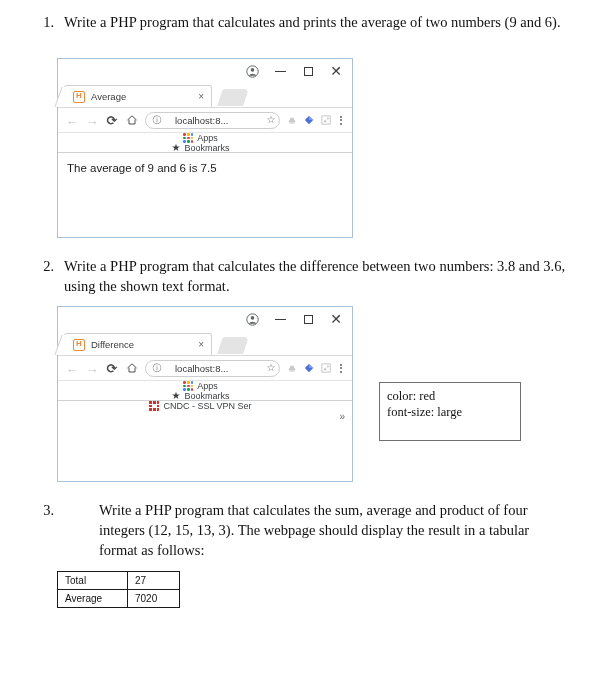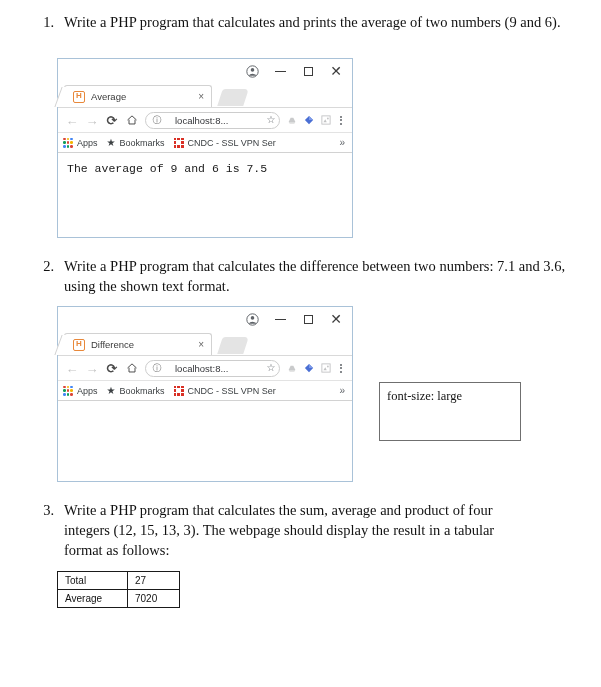"Apps" .bookmarks { flex-direction: none -> column }
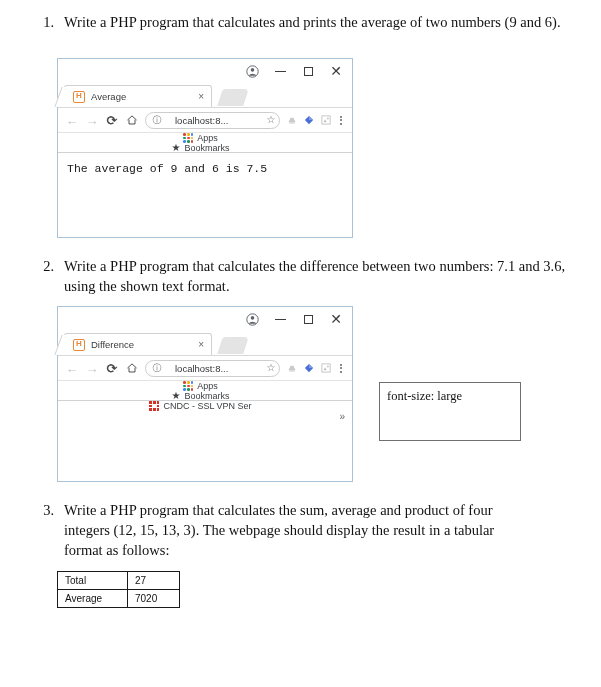"The average of 9 and" .pagetext-plain { font-family: Liberation Mono, monospace -> Liberation Sans, sans-serif }
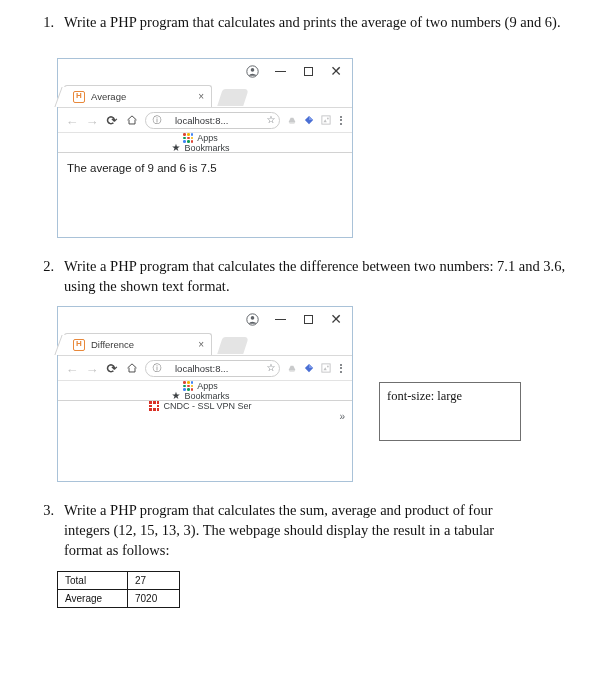"Write a PHP program that calculates the difference" div.qtext { text: 7.1 -> 3.8 }
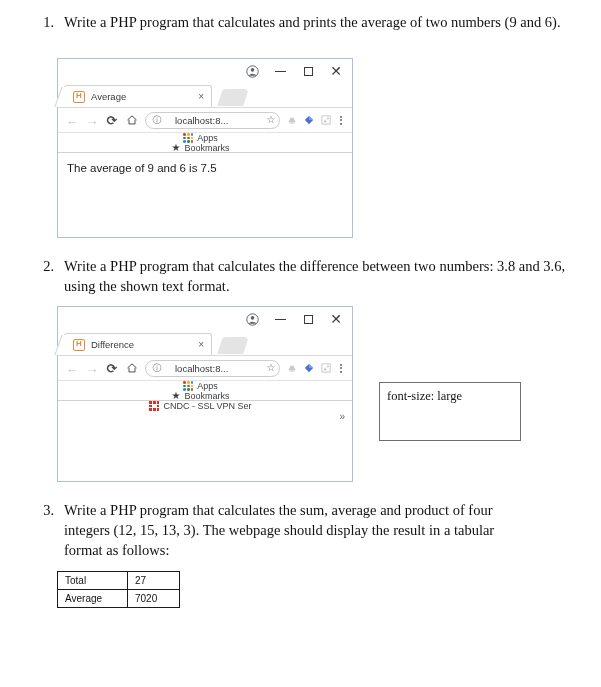"color: red" div { html: none -> <div>color: red</div> }
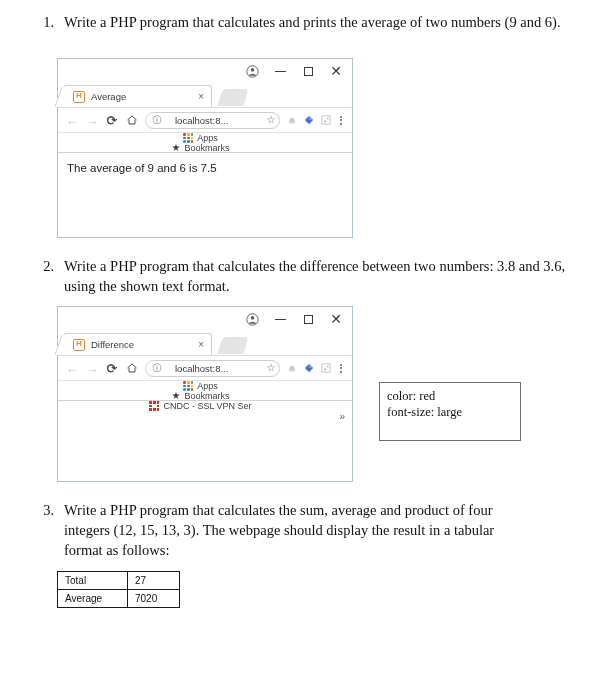"Write a PHP program that calculates the sum," #q3 .qtext { margin-left: none -> 35px }
